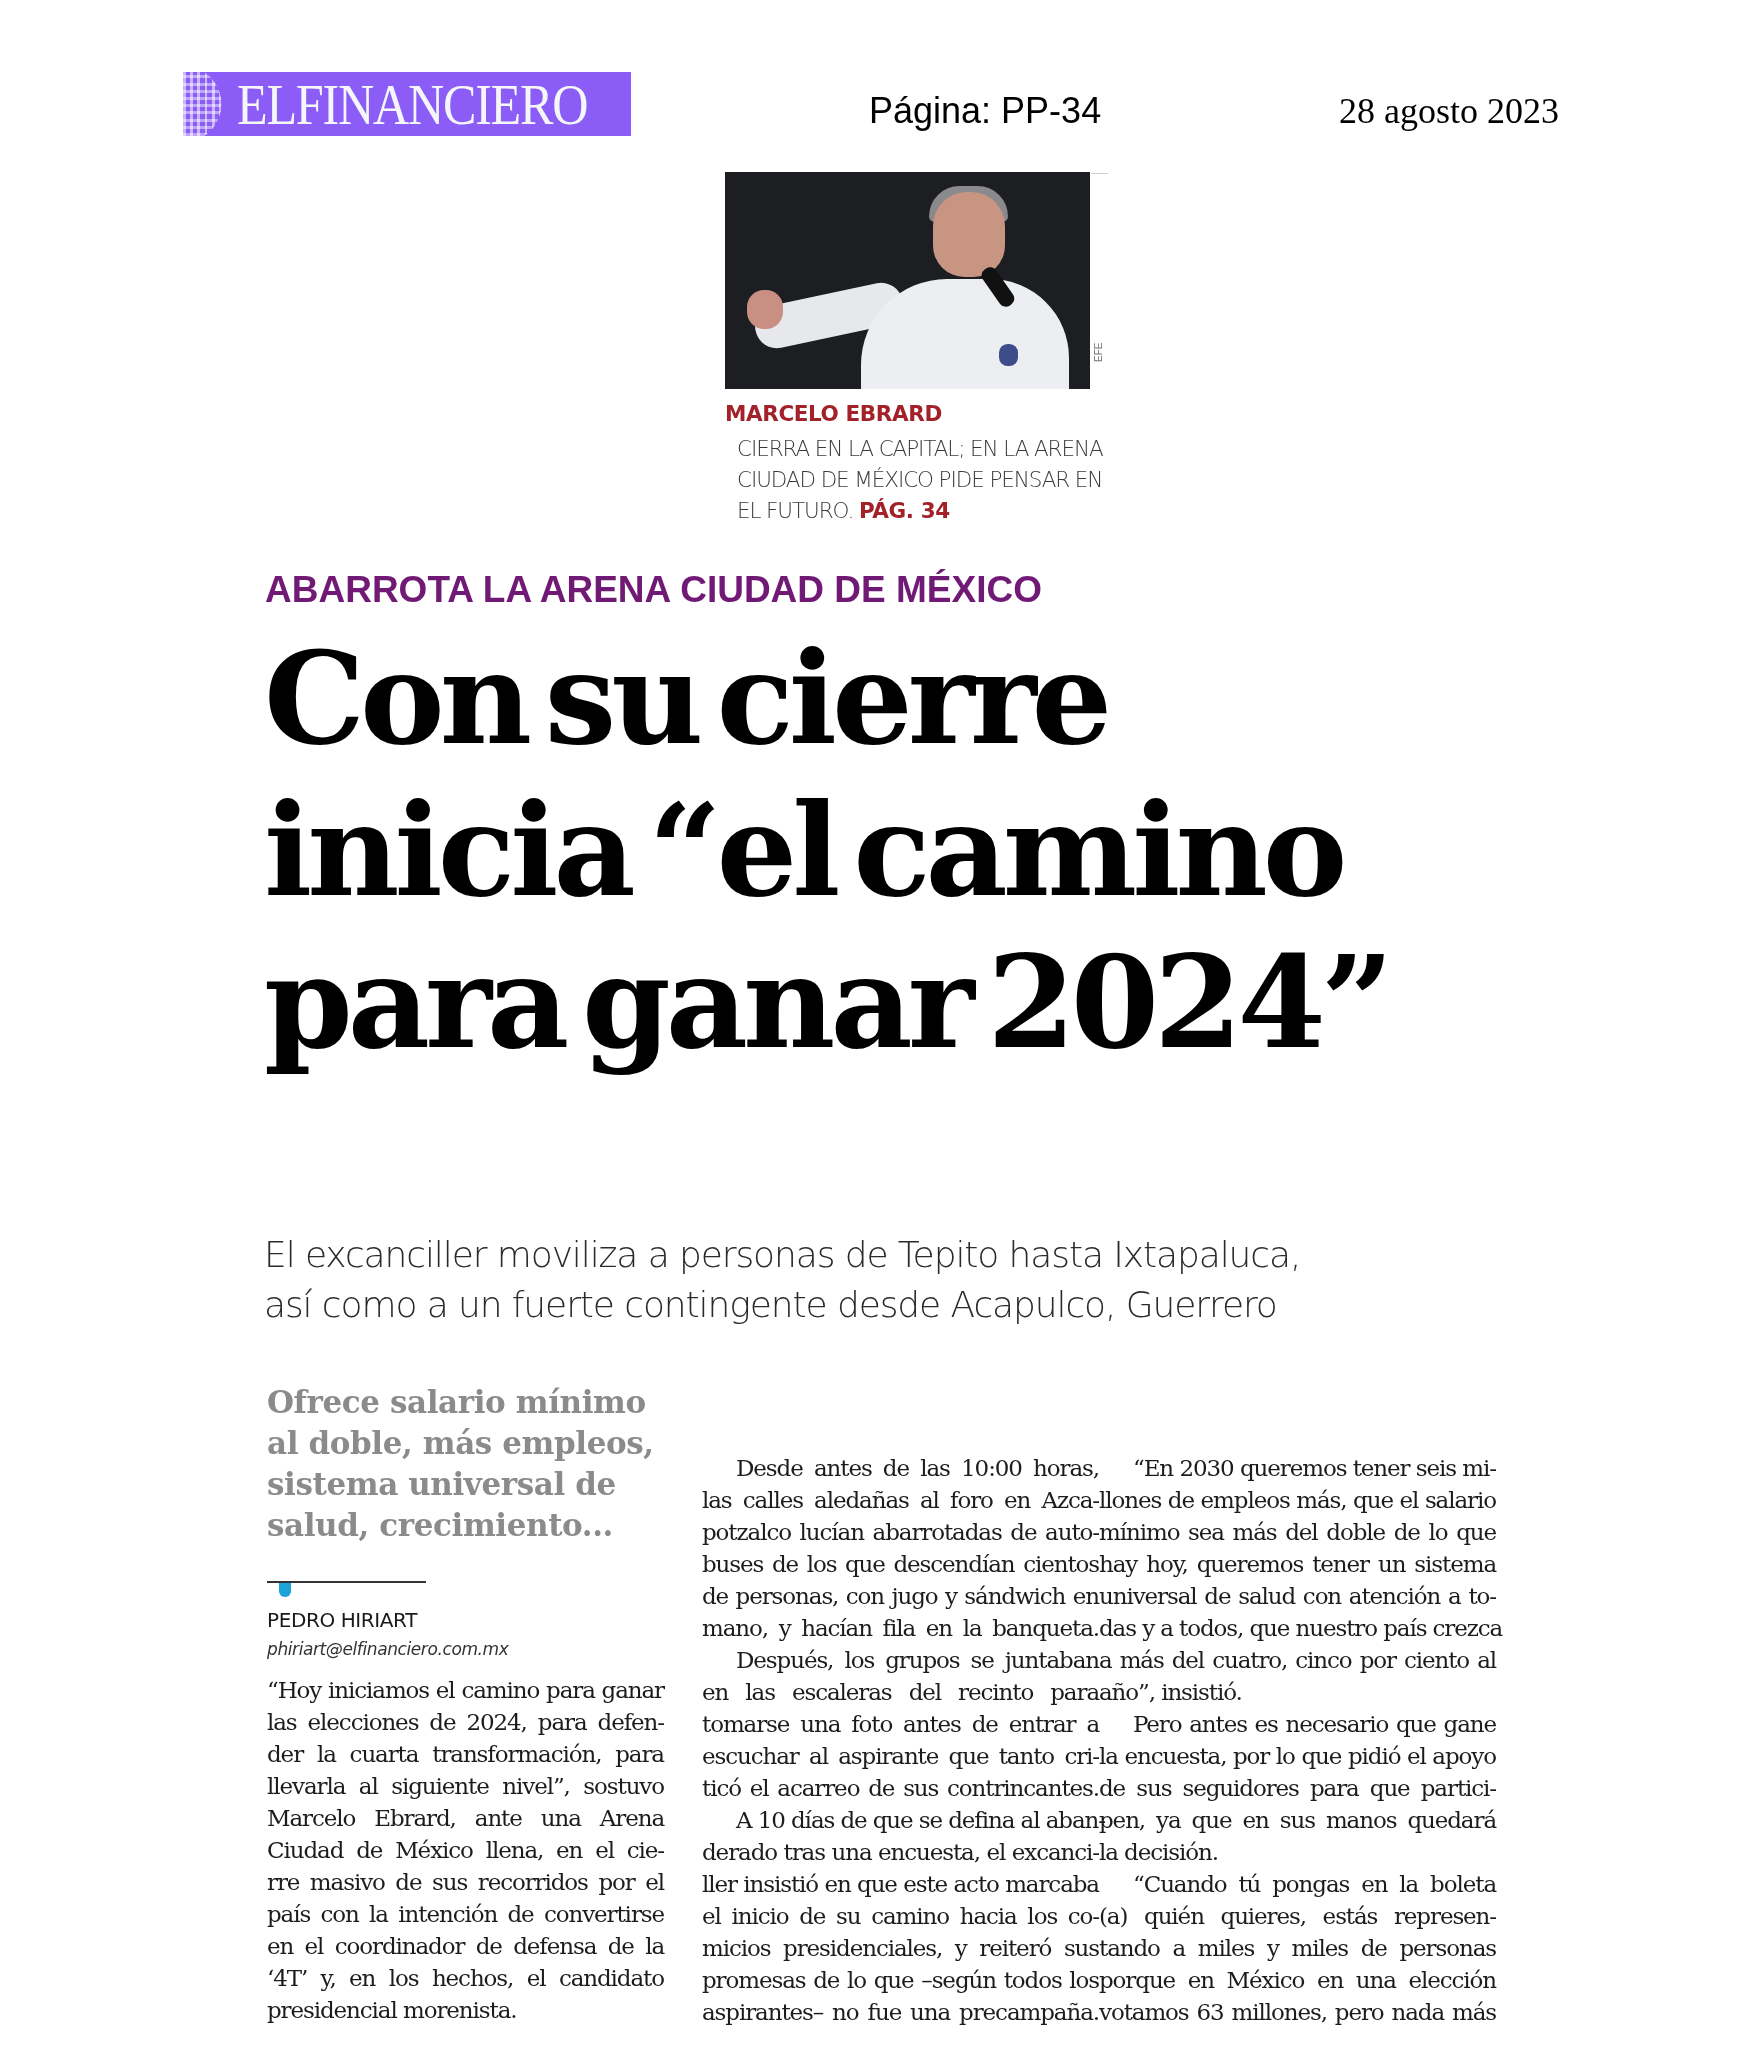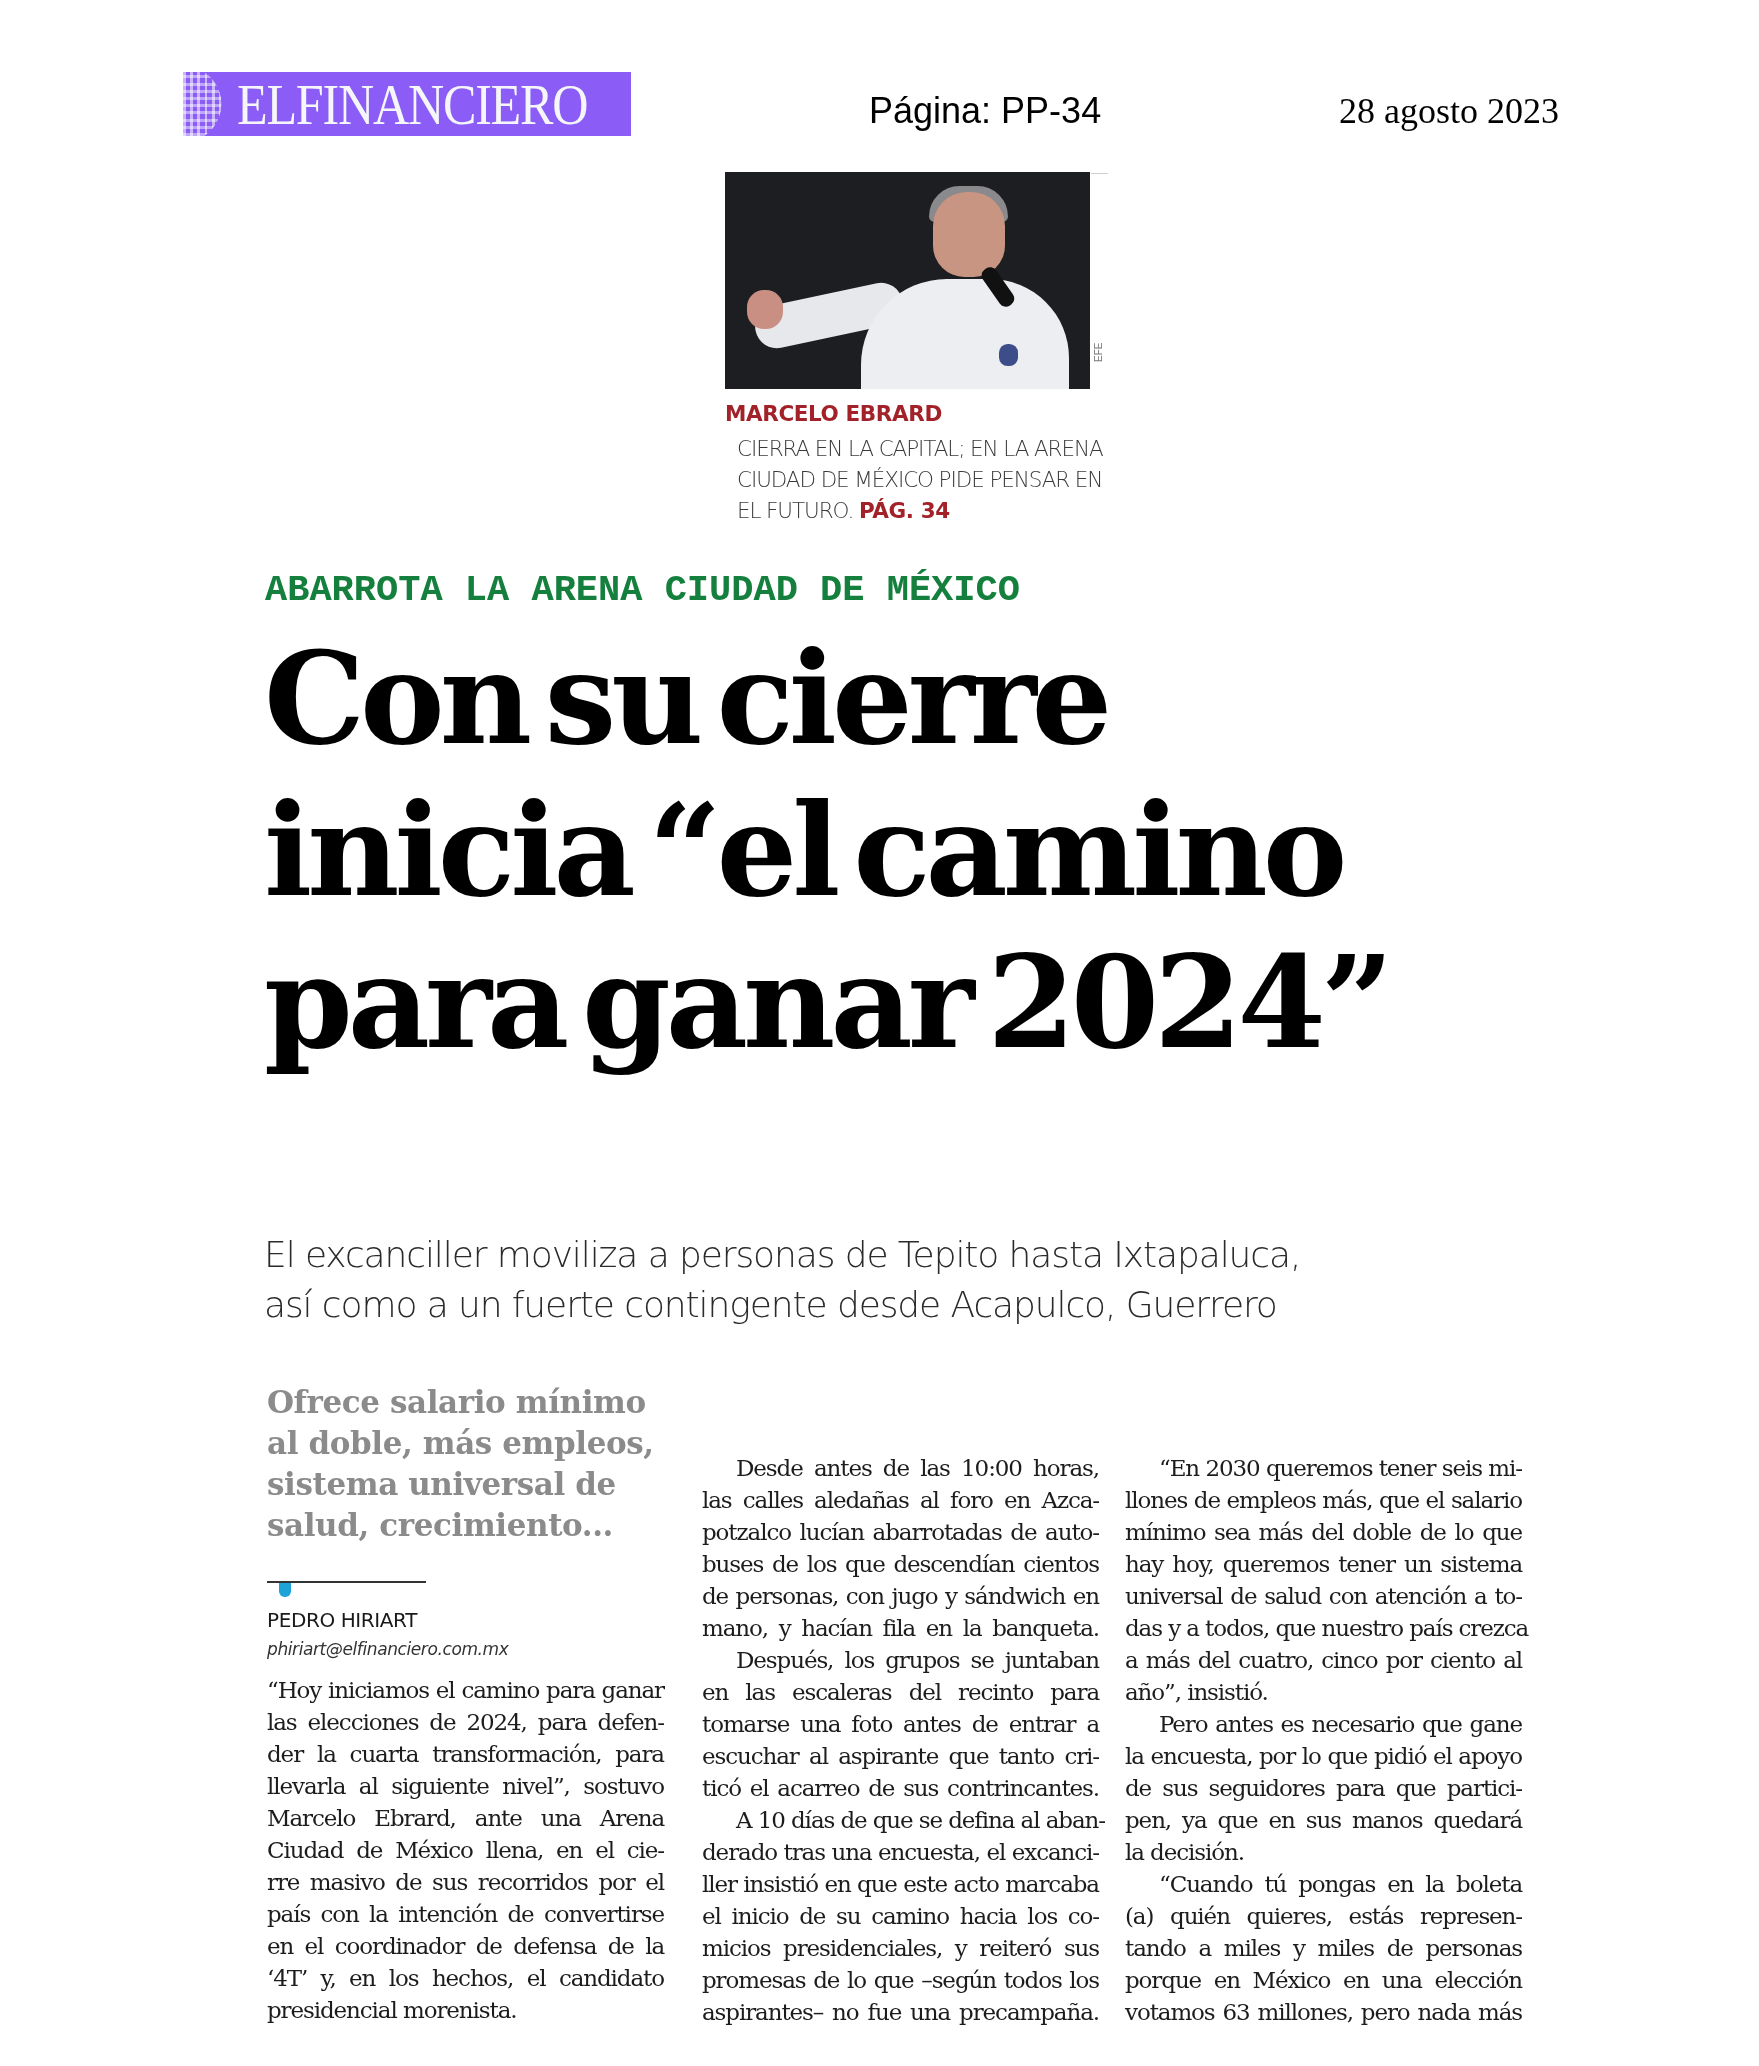"ABARROTA LA ARENA CIUDAD DE" .kicker { color: #15803d -> #701a75; font-family: Liberation Mono, monospace -> Liberation Sans, sans-serif }
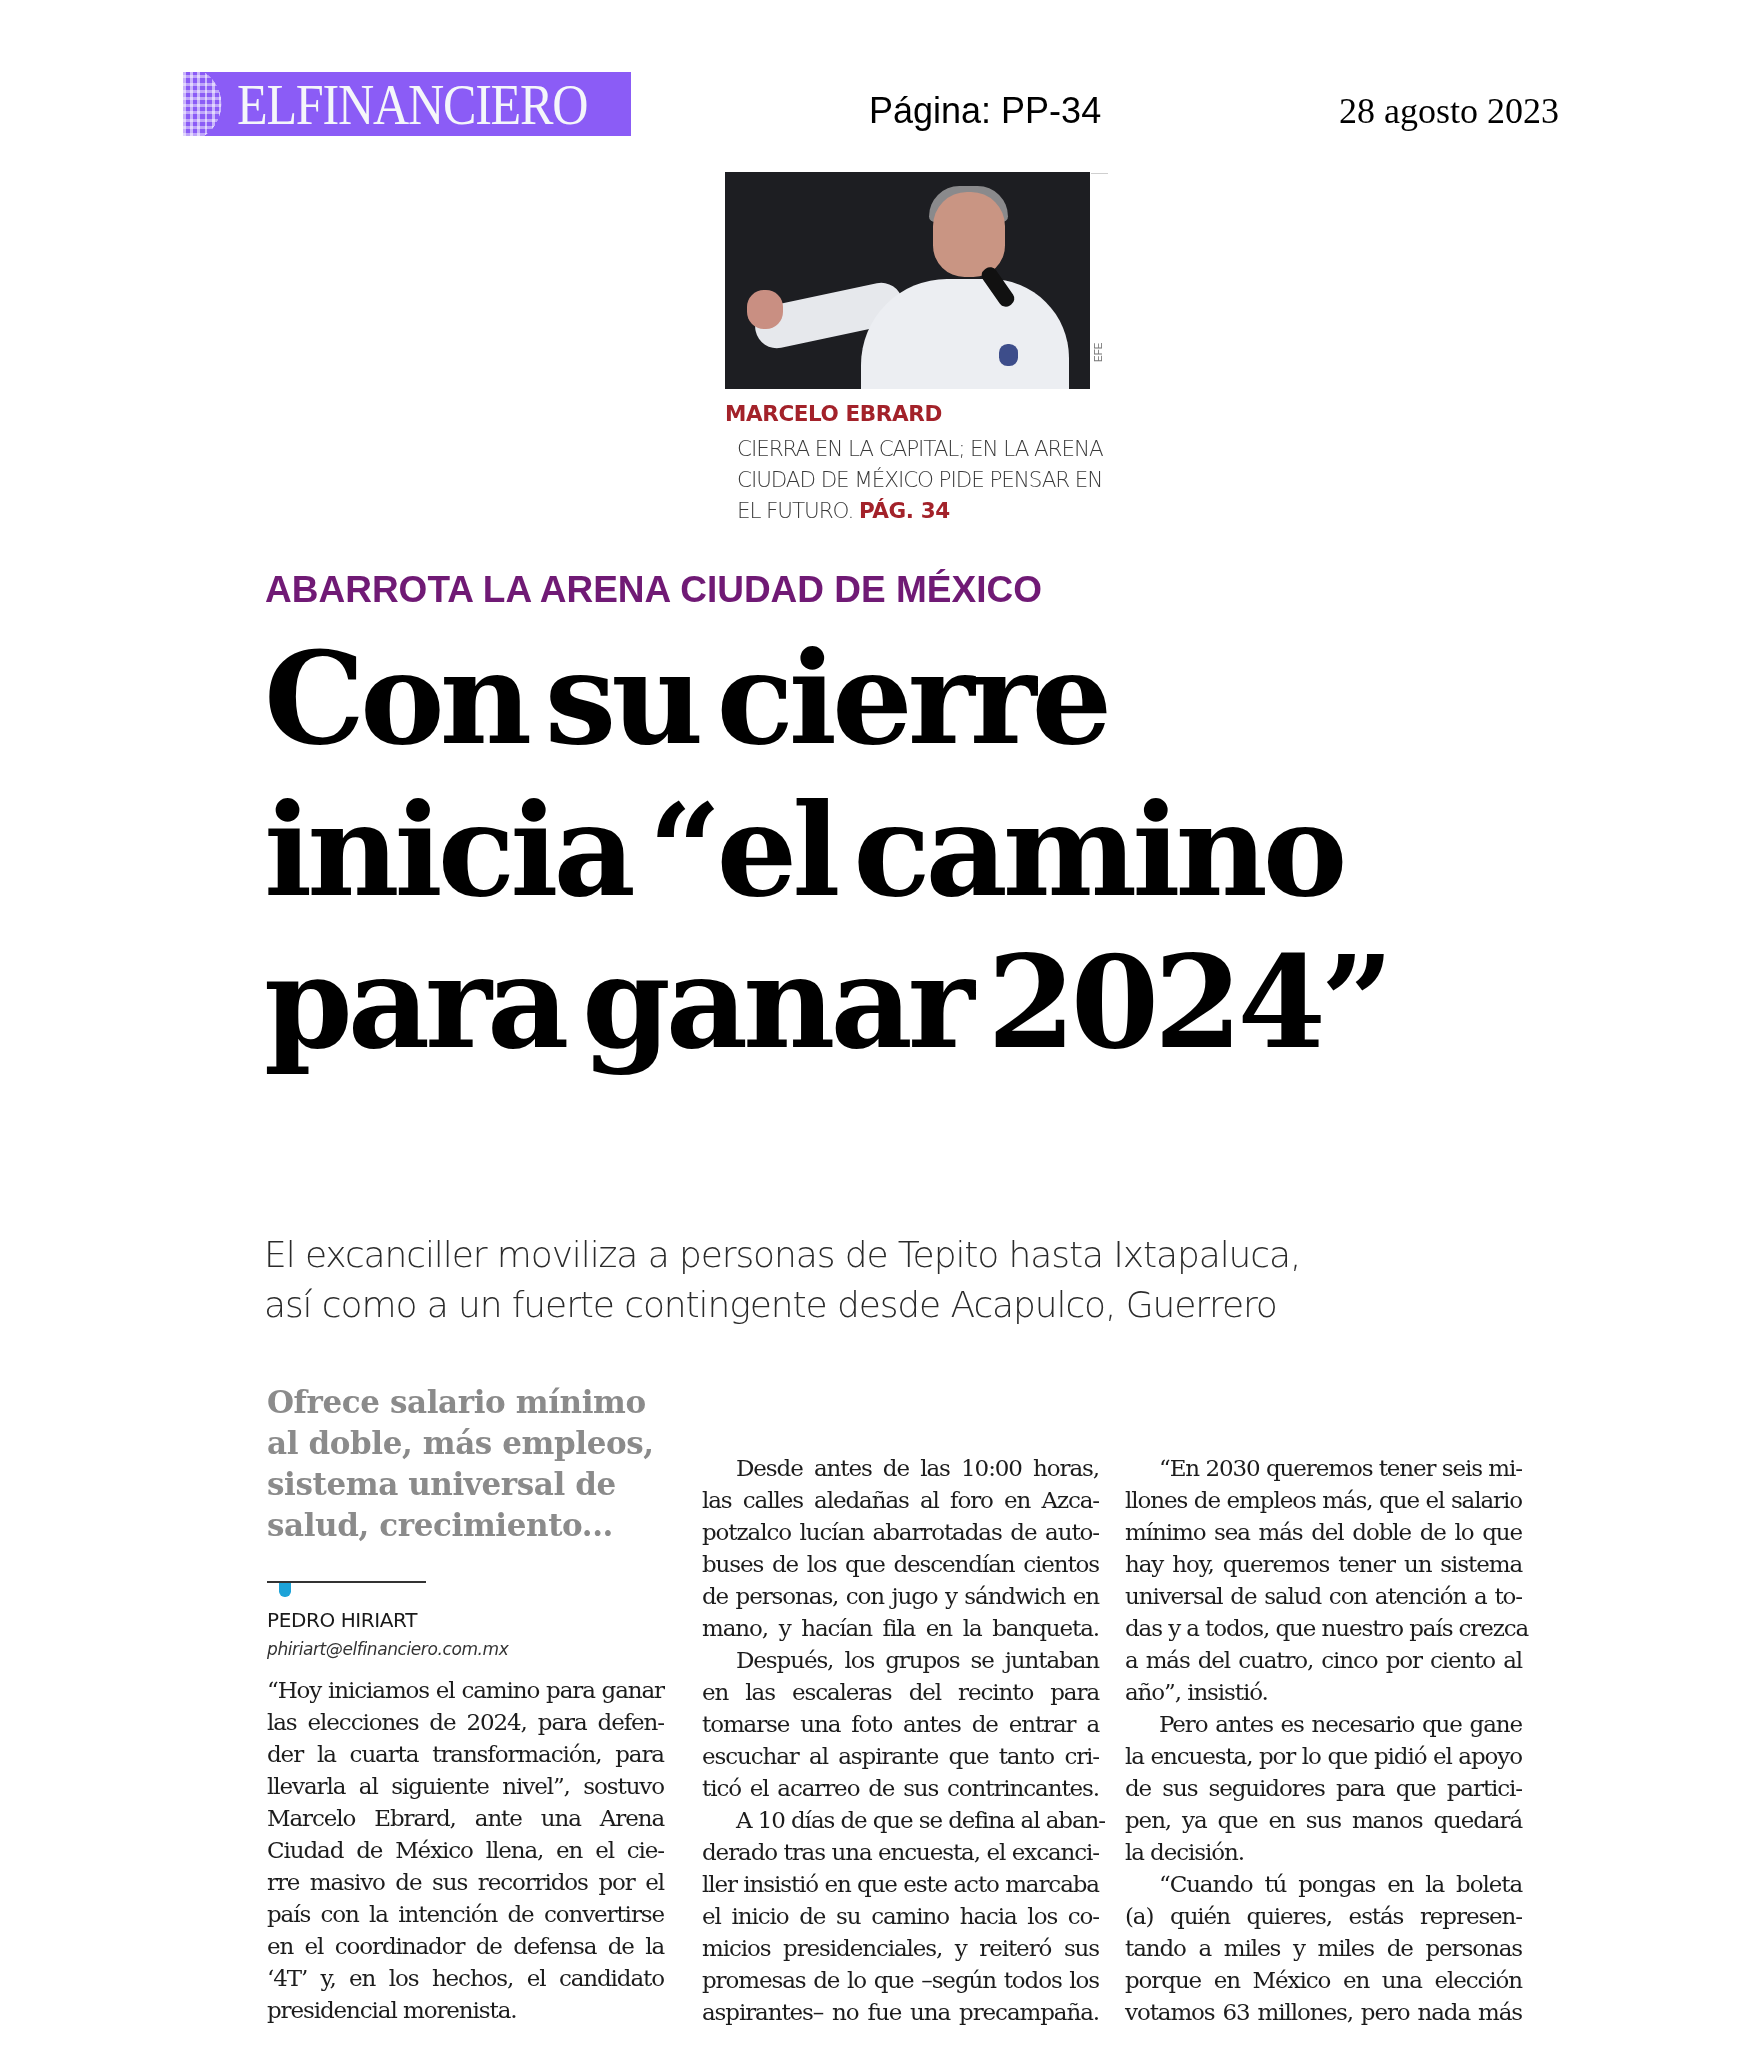"“En 2030 queremos tener seis" .col3 { left: 1125px -> 1099px }
